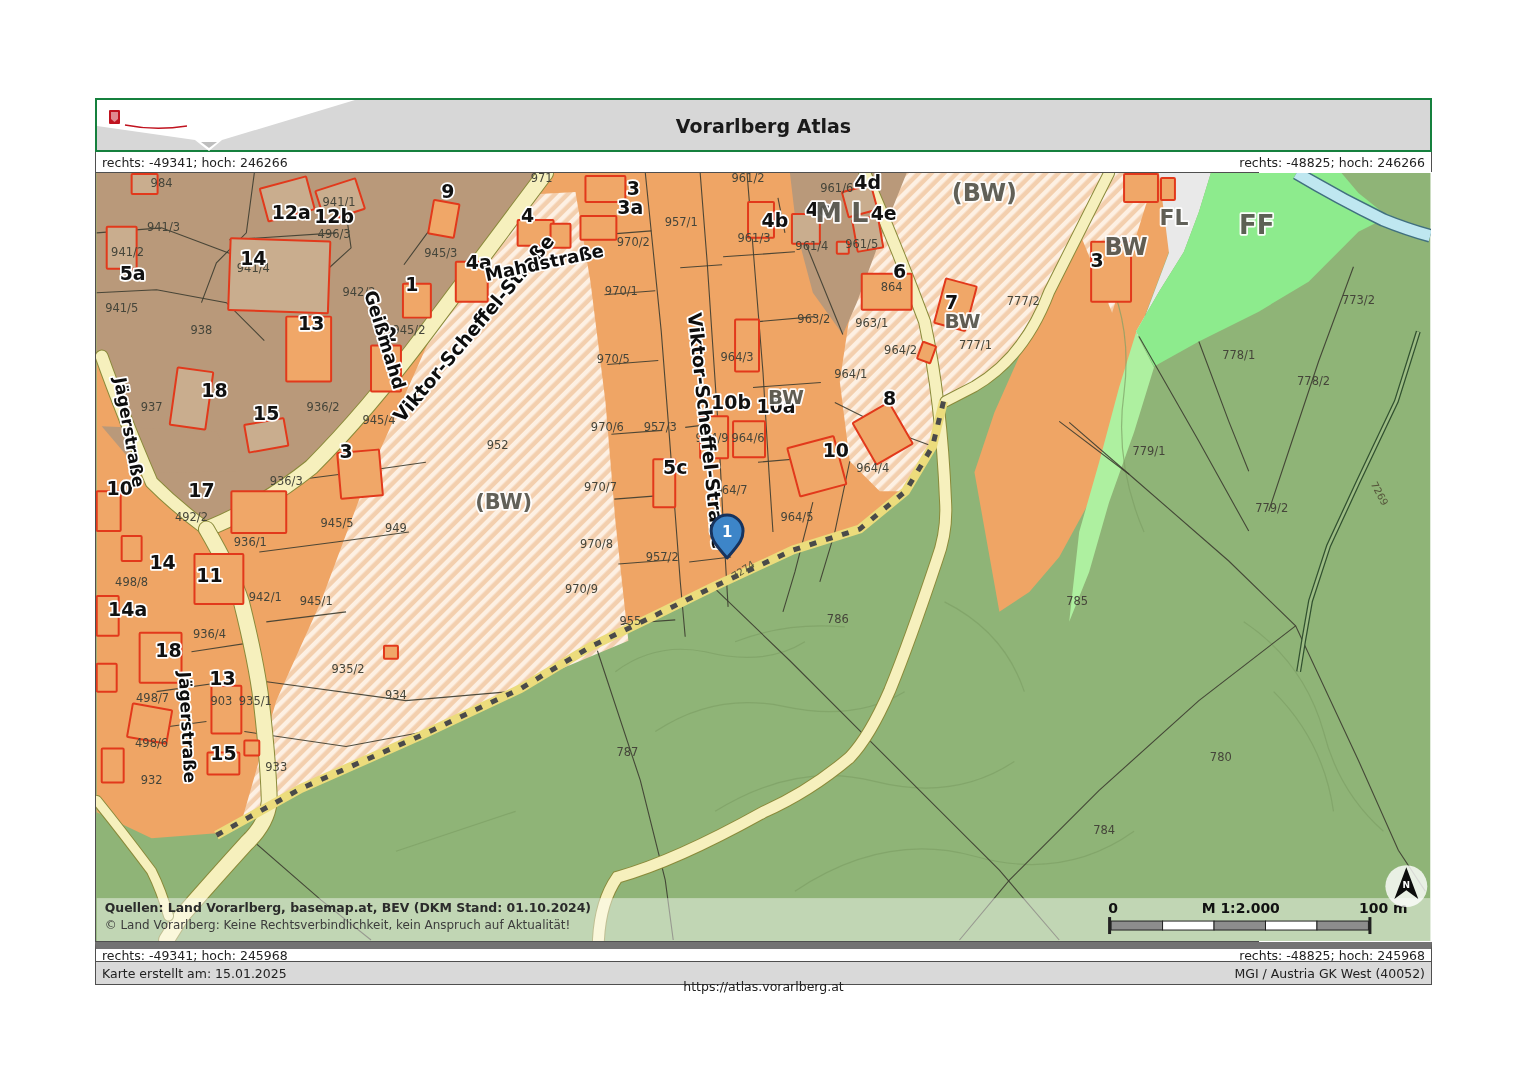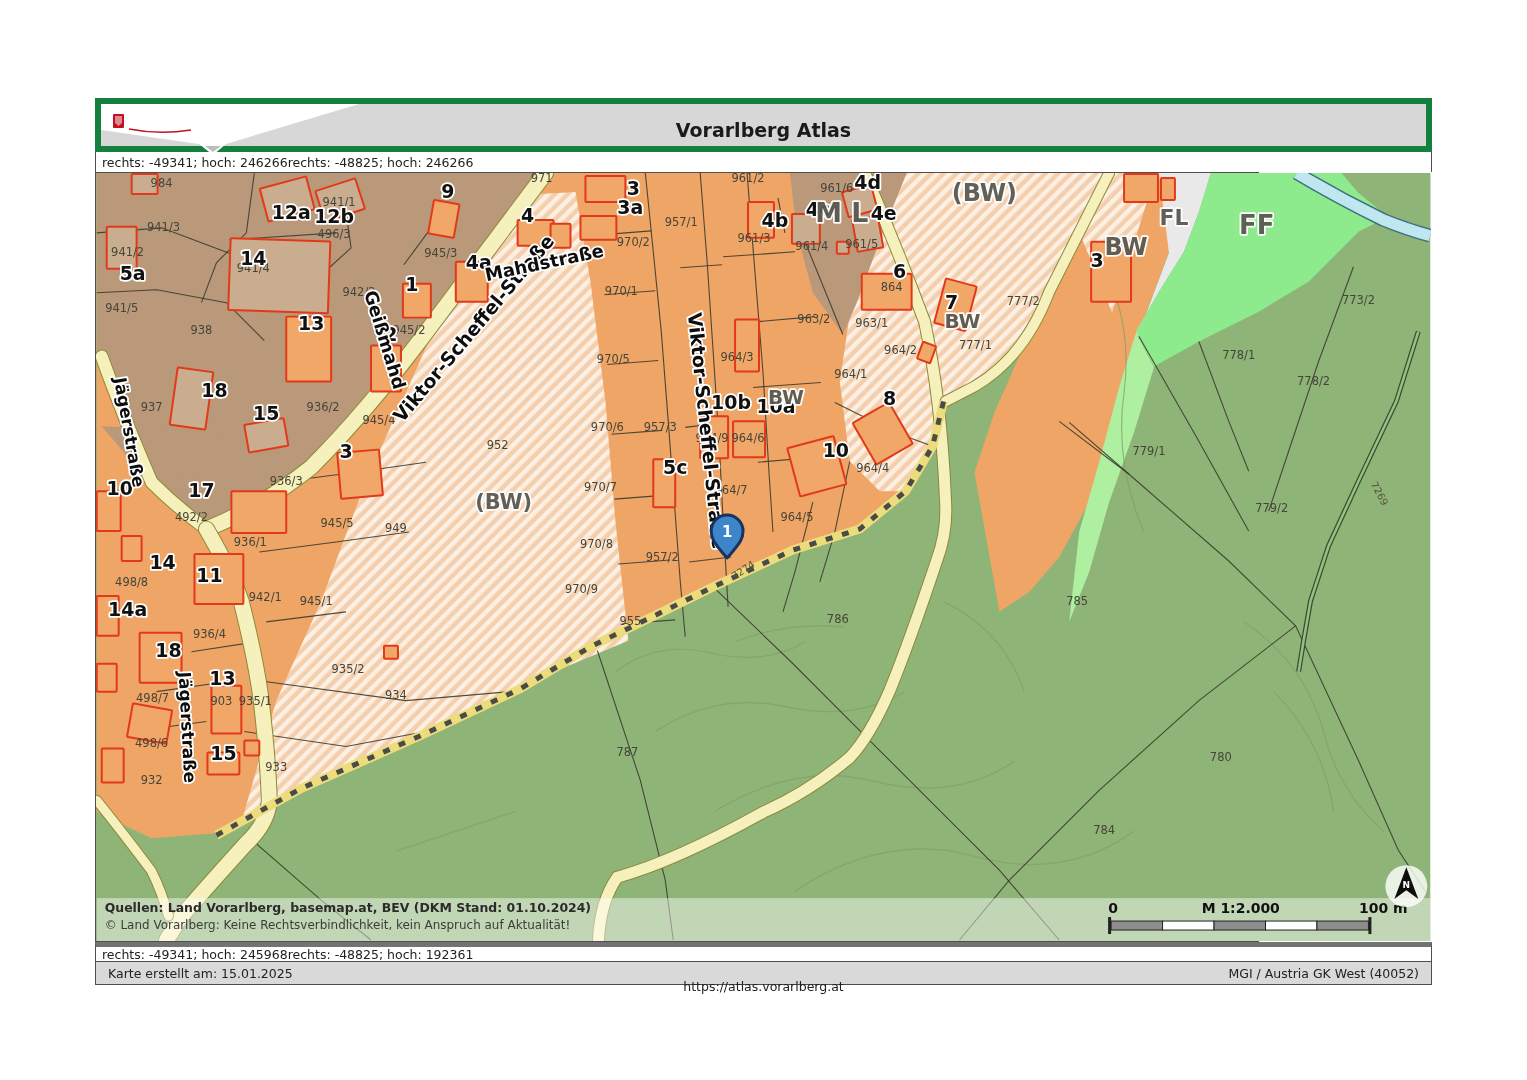"Vorarlberg Atlas" .bar { border: 6px solid #15803d -> 2px solid #15803d }
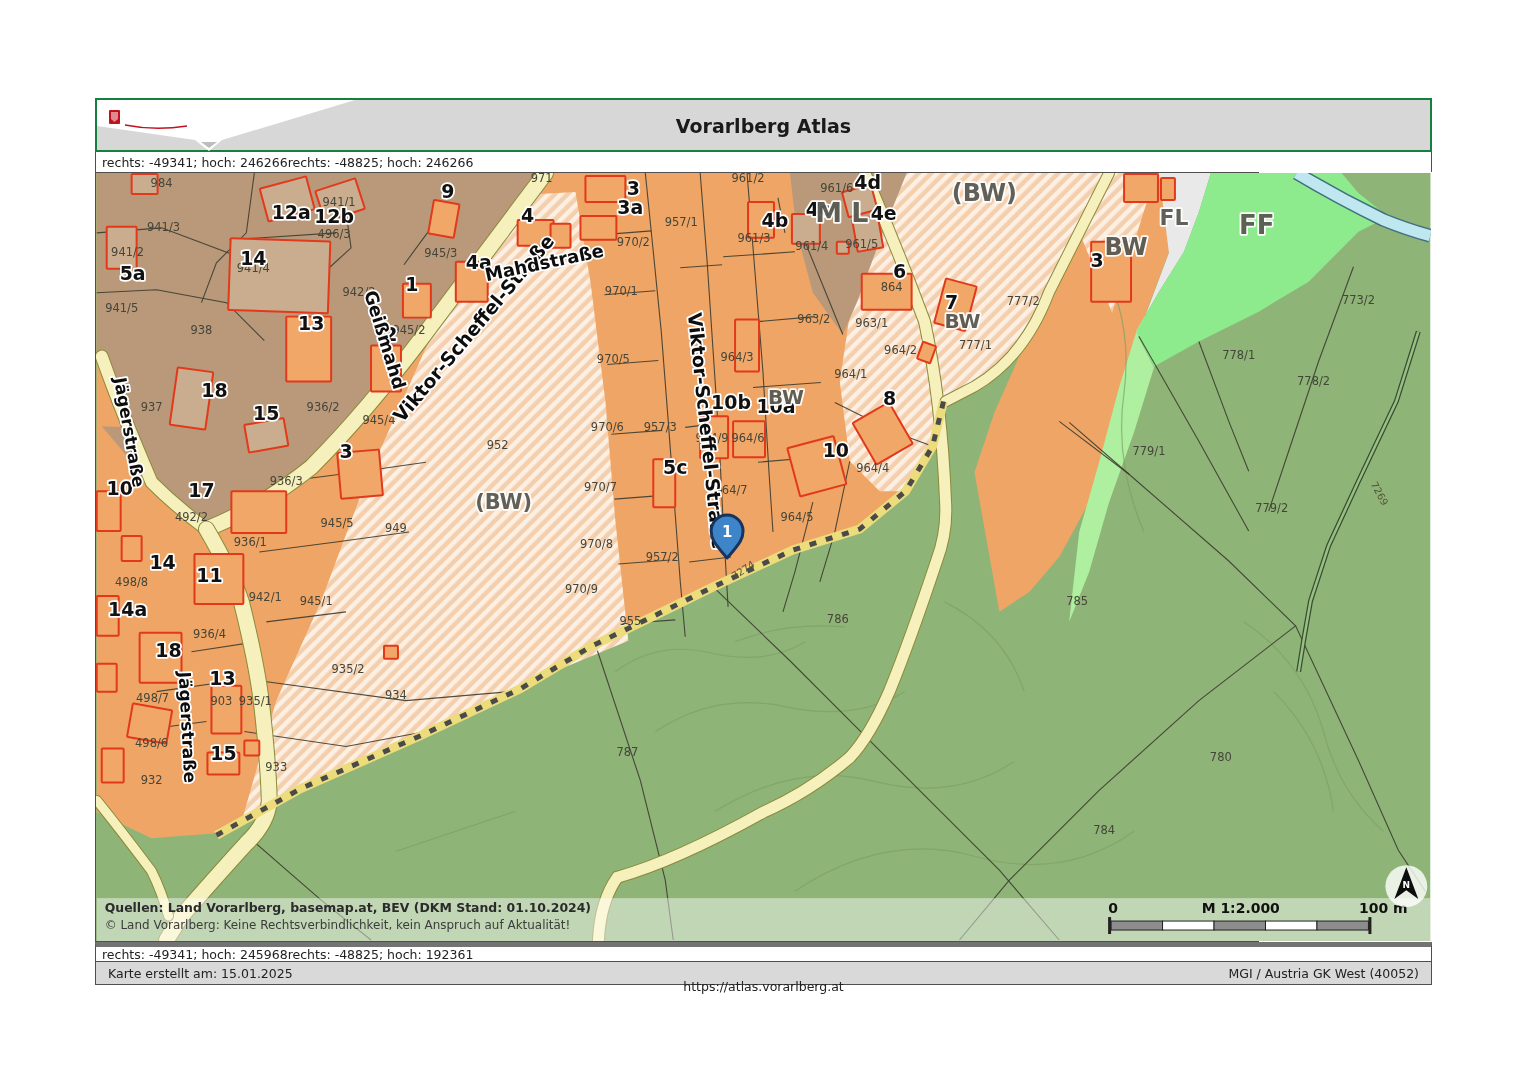"rechts: -49341; hoch: 246266" .coordbar { justify-content: none -> space-between }
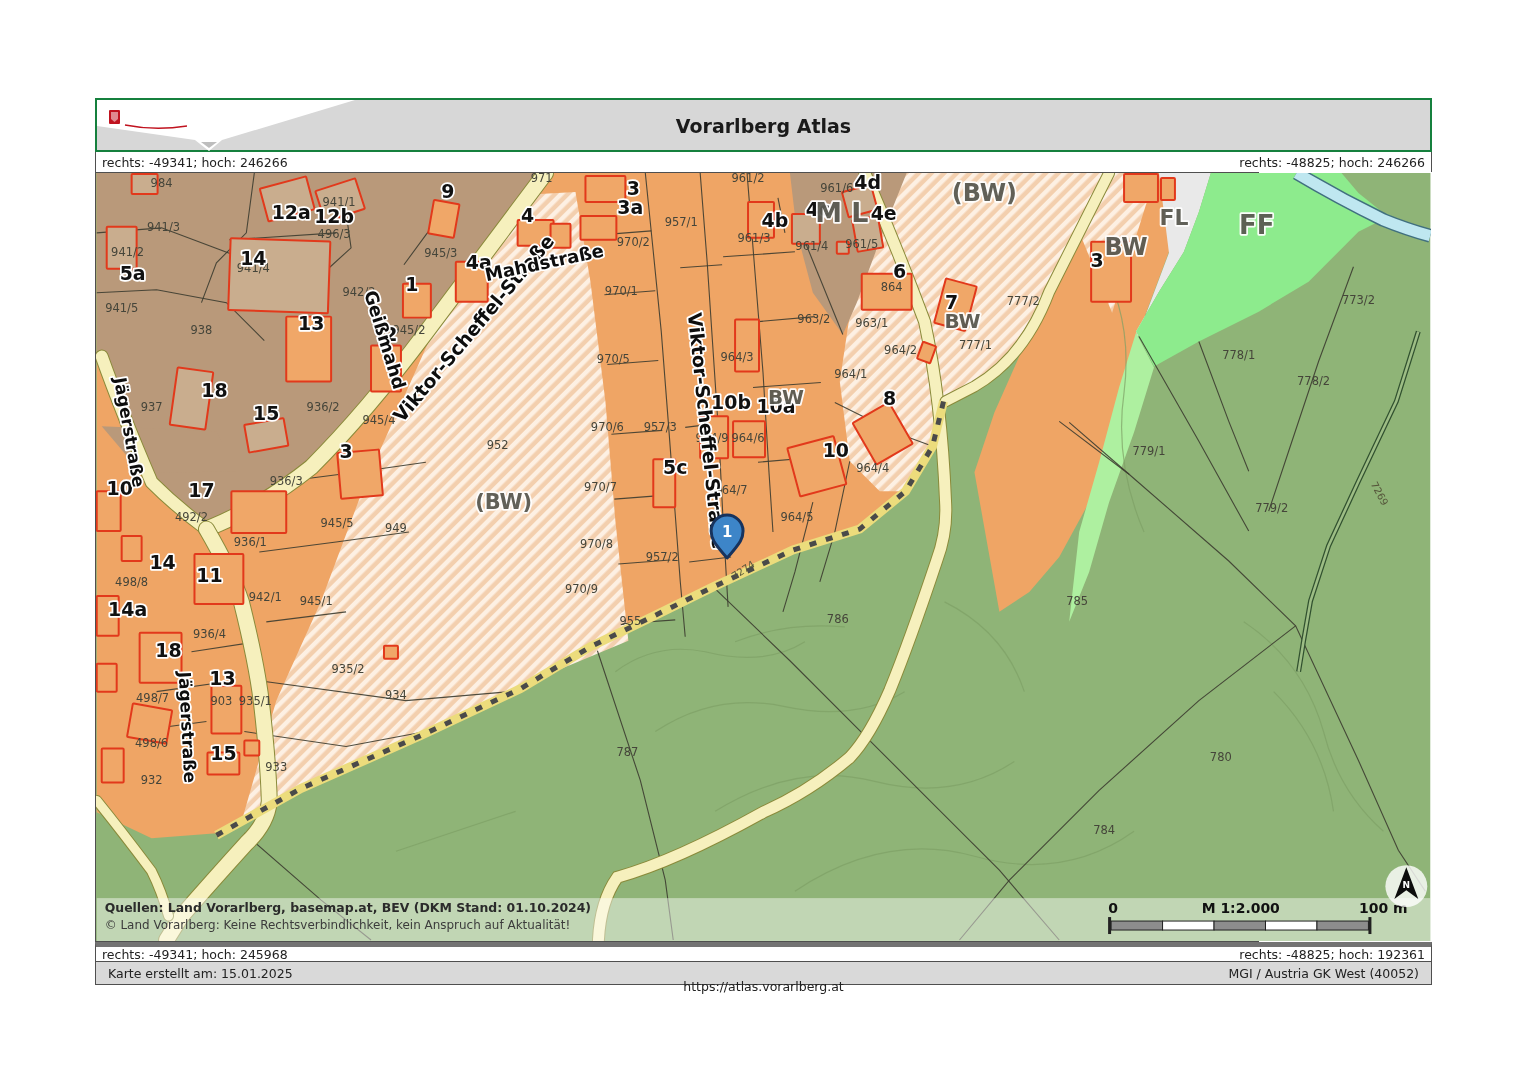"rechts: -49341; hoch: 245968" #coordbottom { border-top: 5px solid #737373 -> 7px solid #737373 }
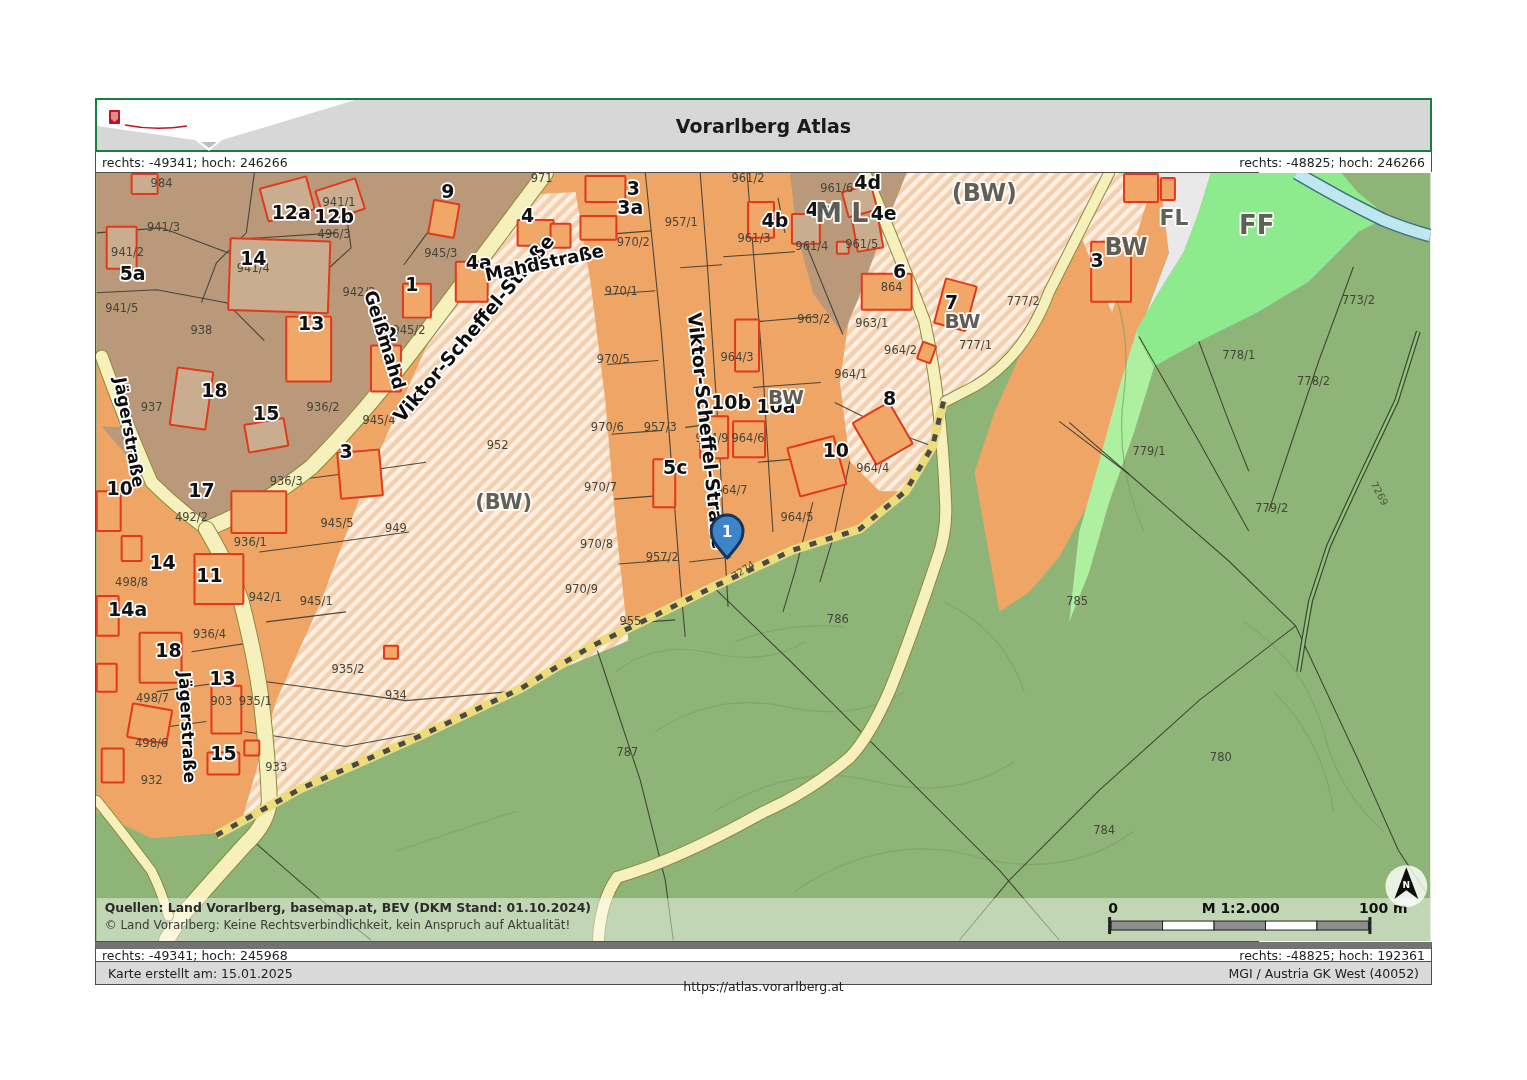"rechts: -48825; hoch: 192361" span { text: 192361 -> 245968 }
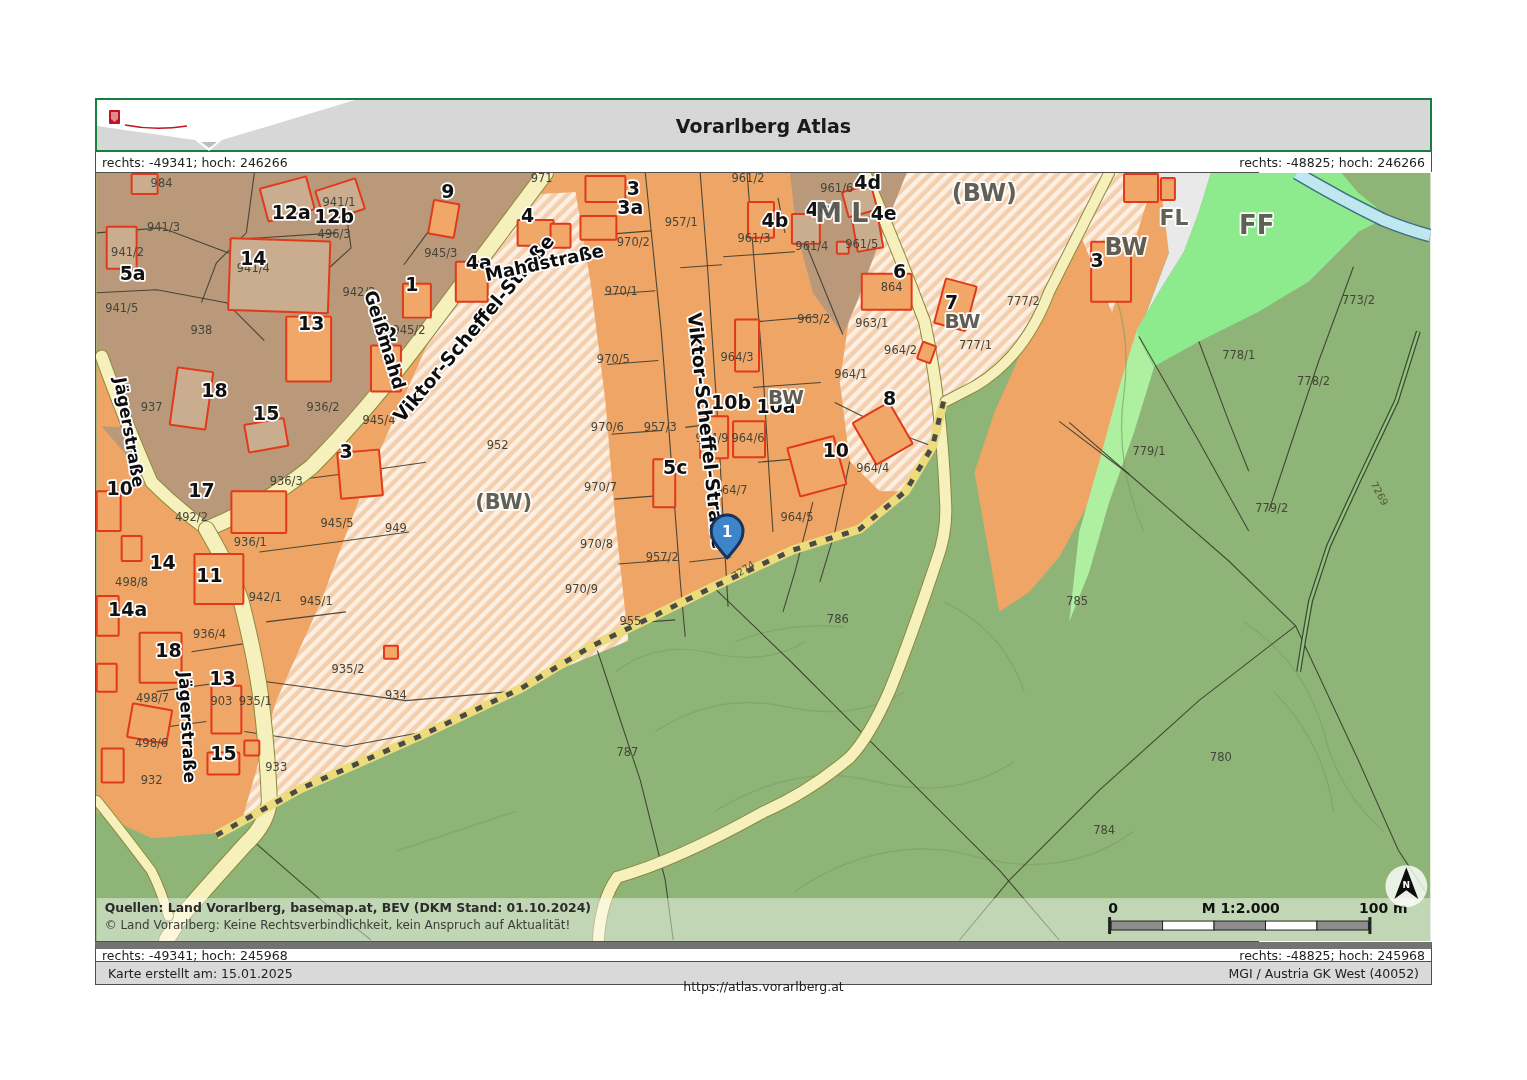"Karte erstellt am: 15.01.2025" #footer { padding: 0 12px -> 0 6px }
